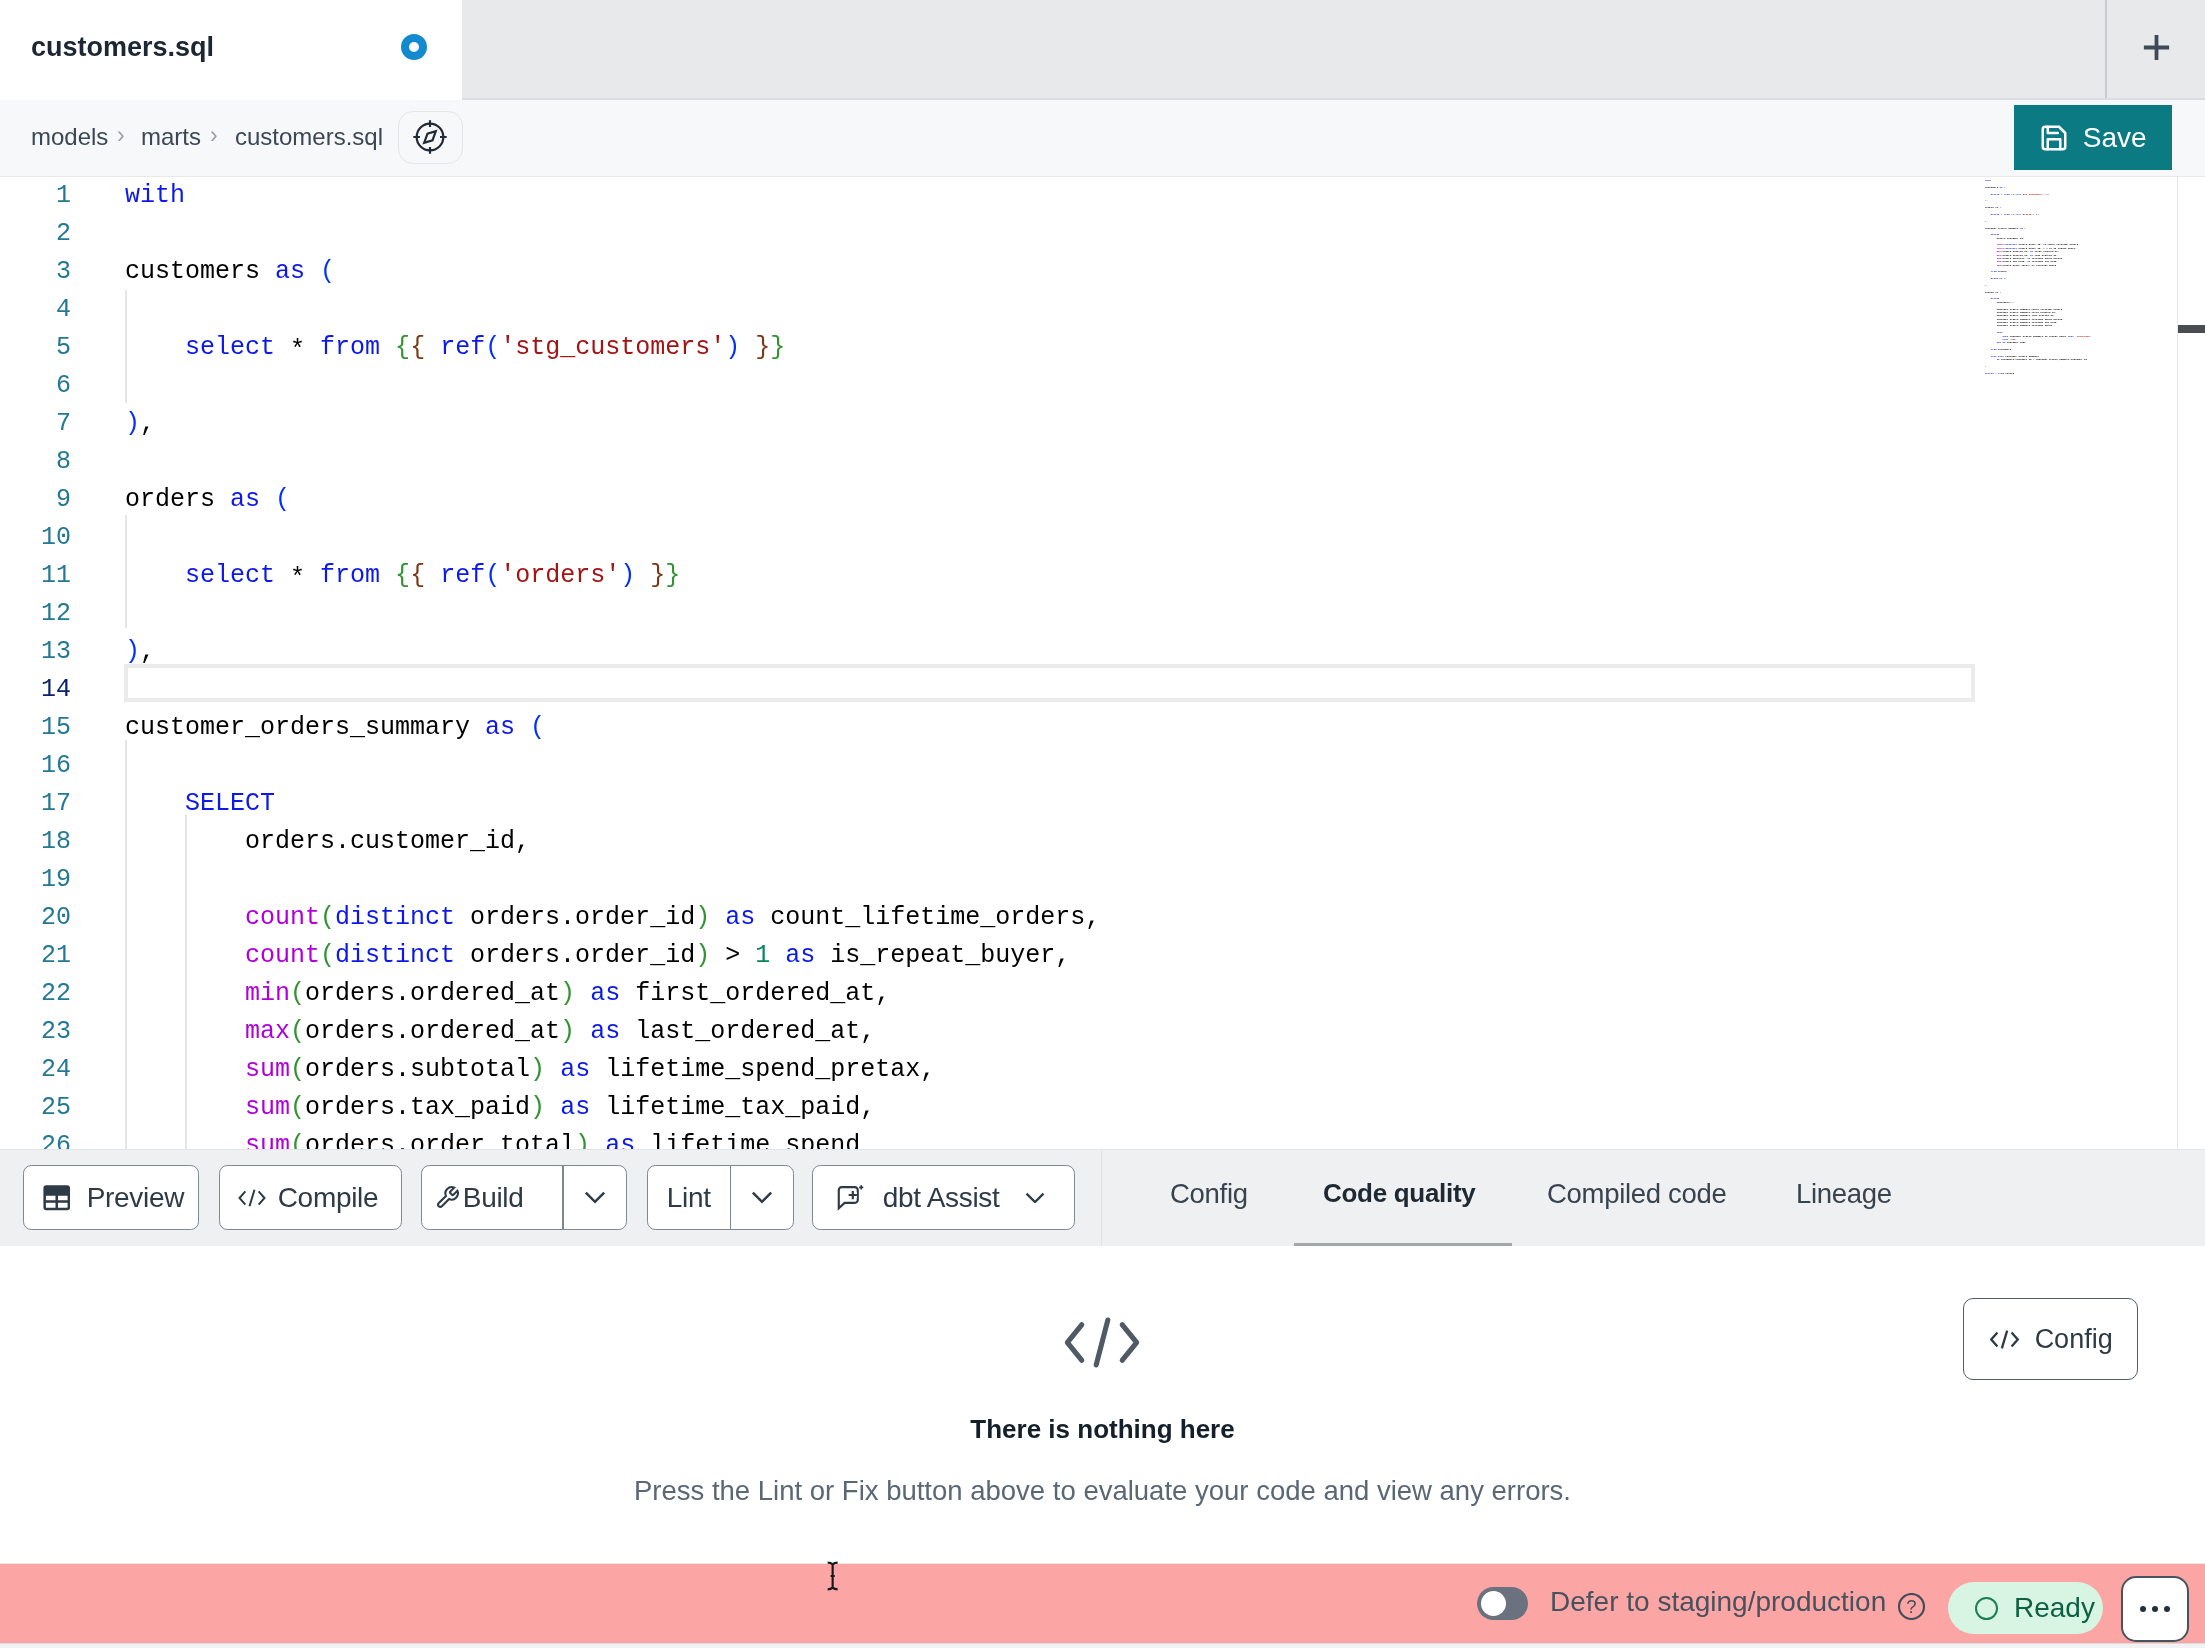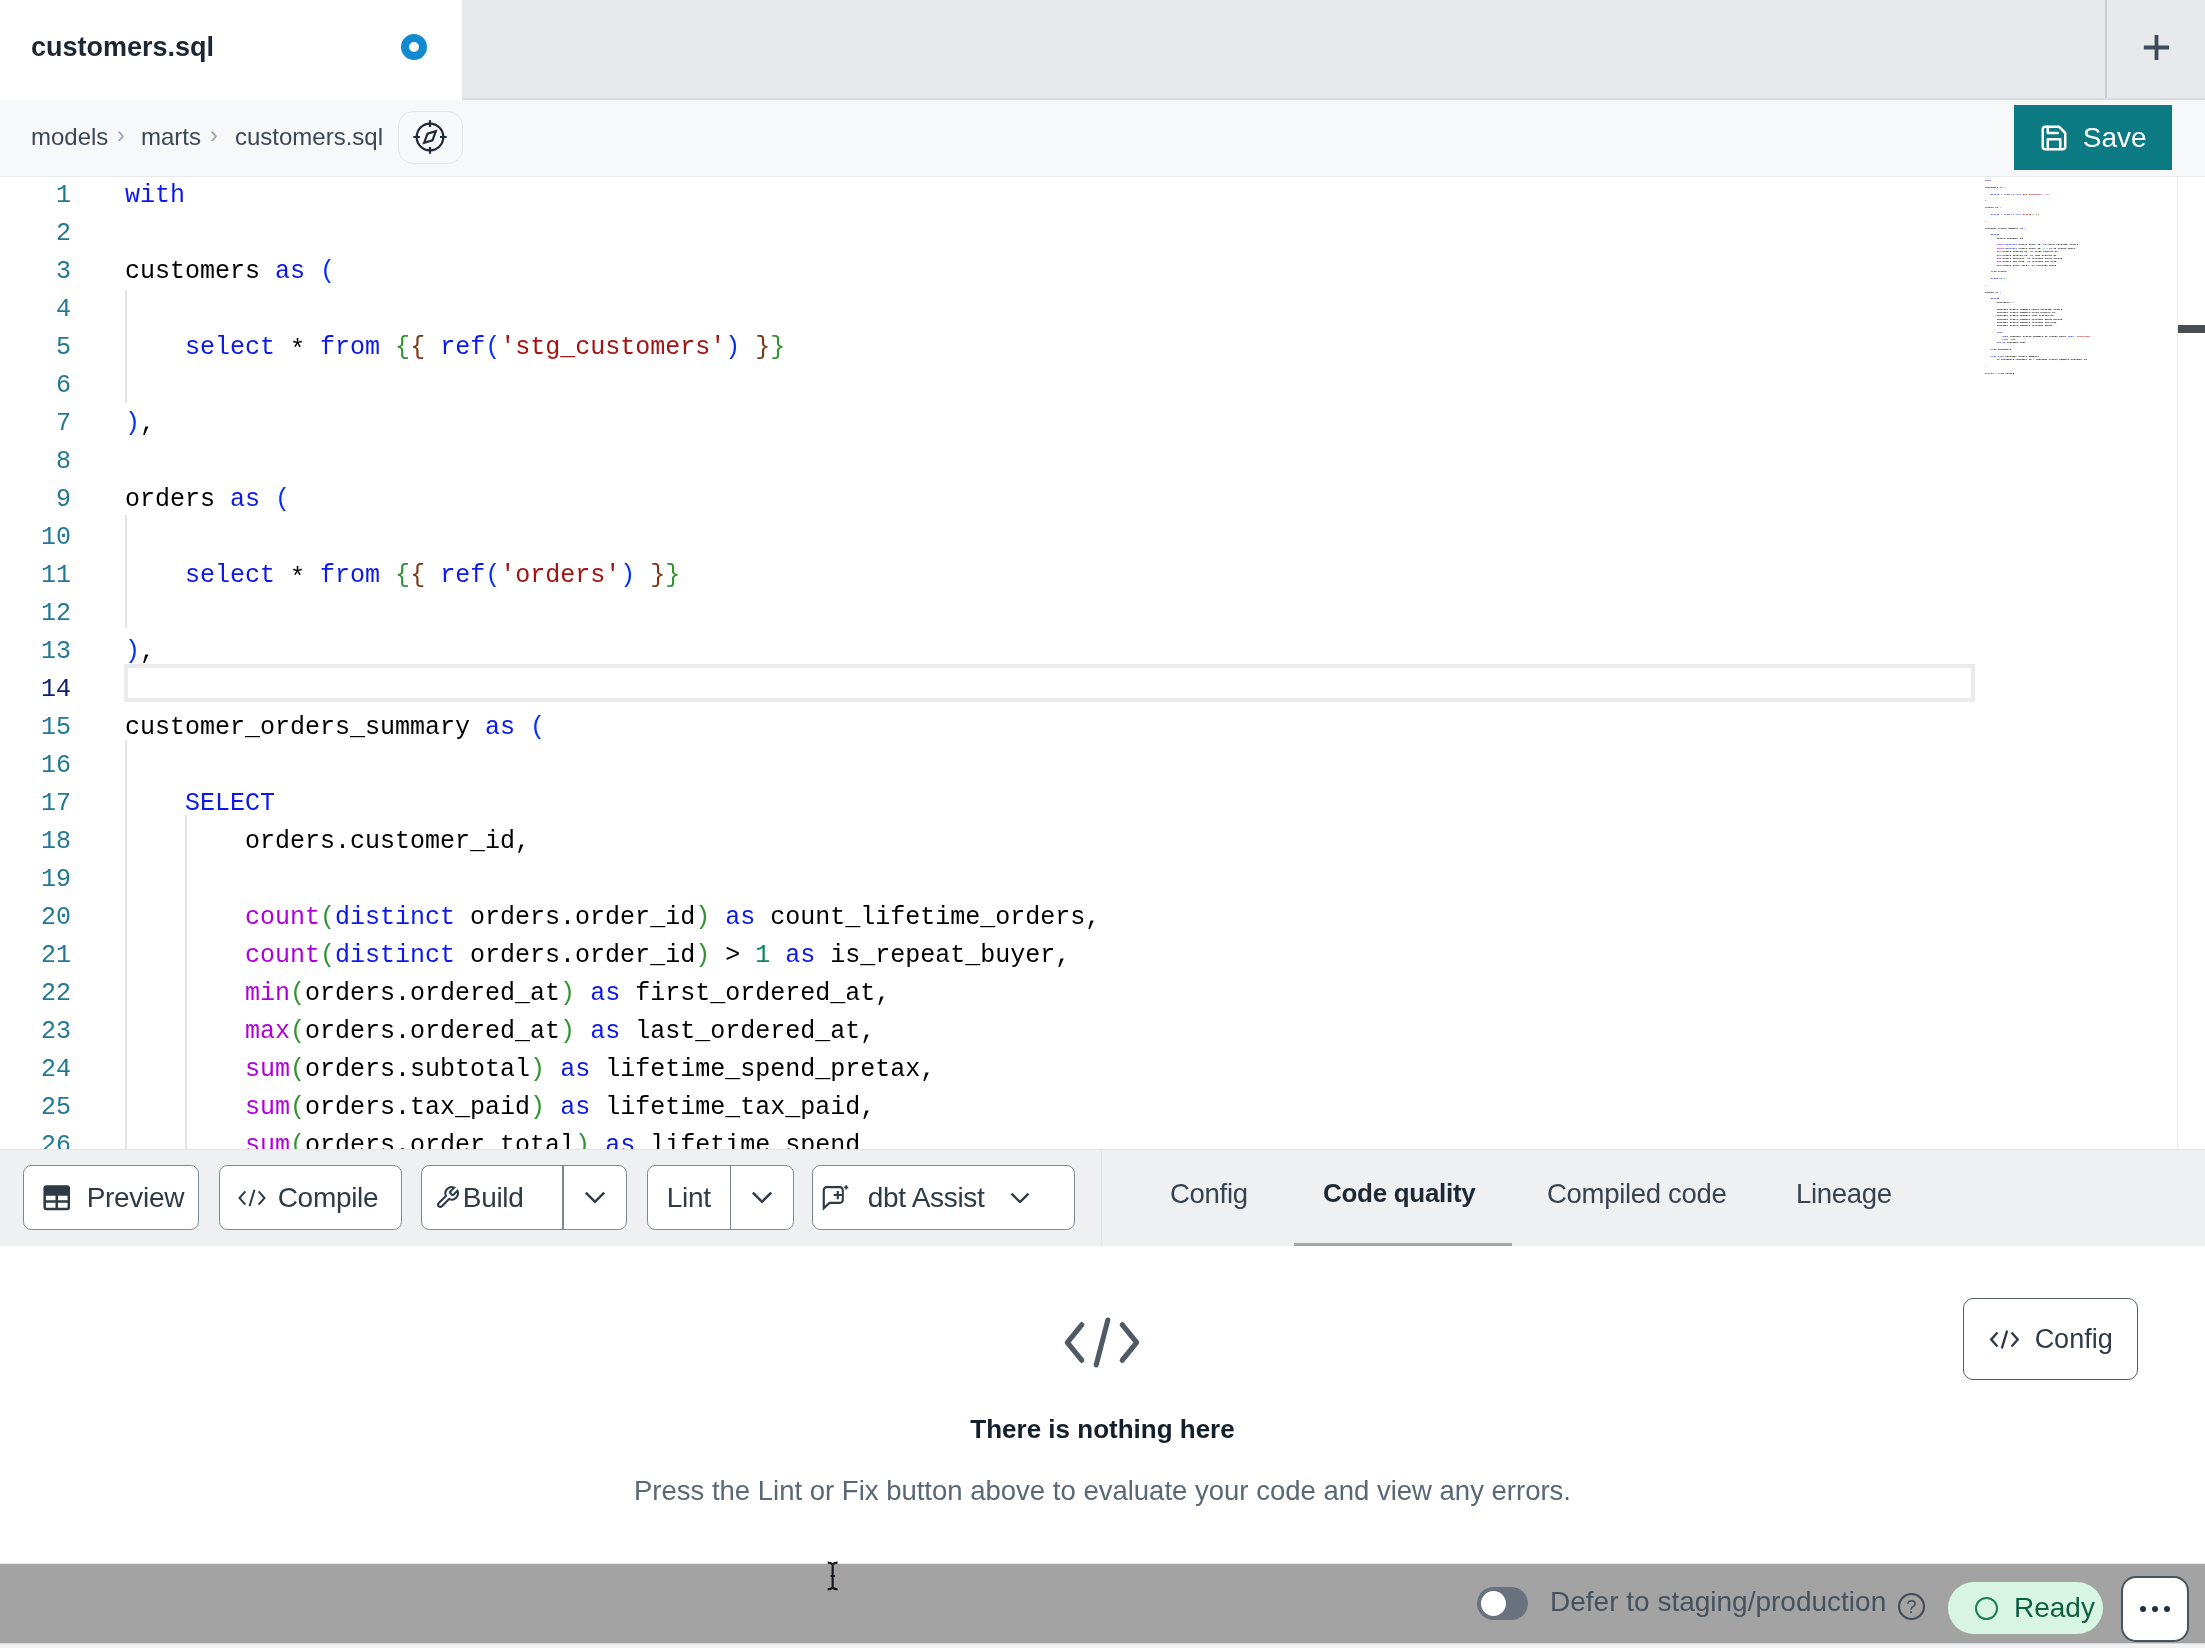"dbt Assist" div.seg { padding-left: 5px -> 20px }
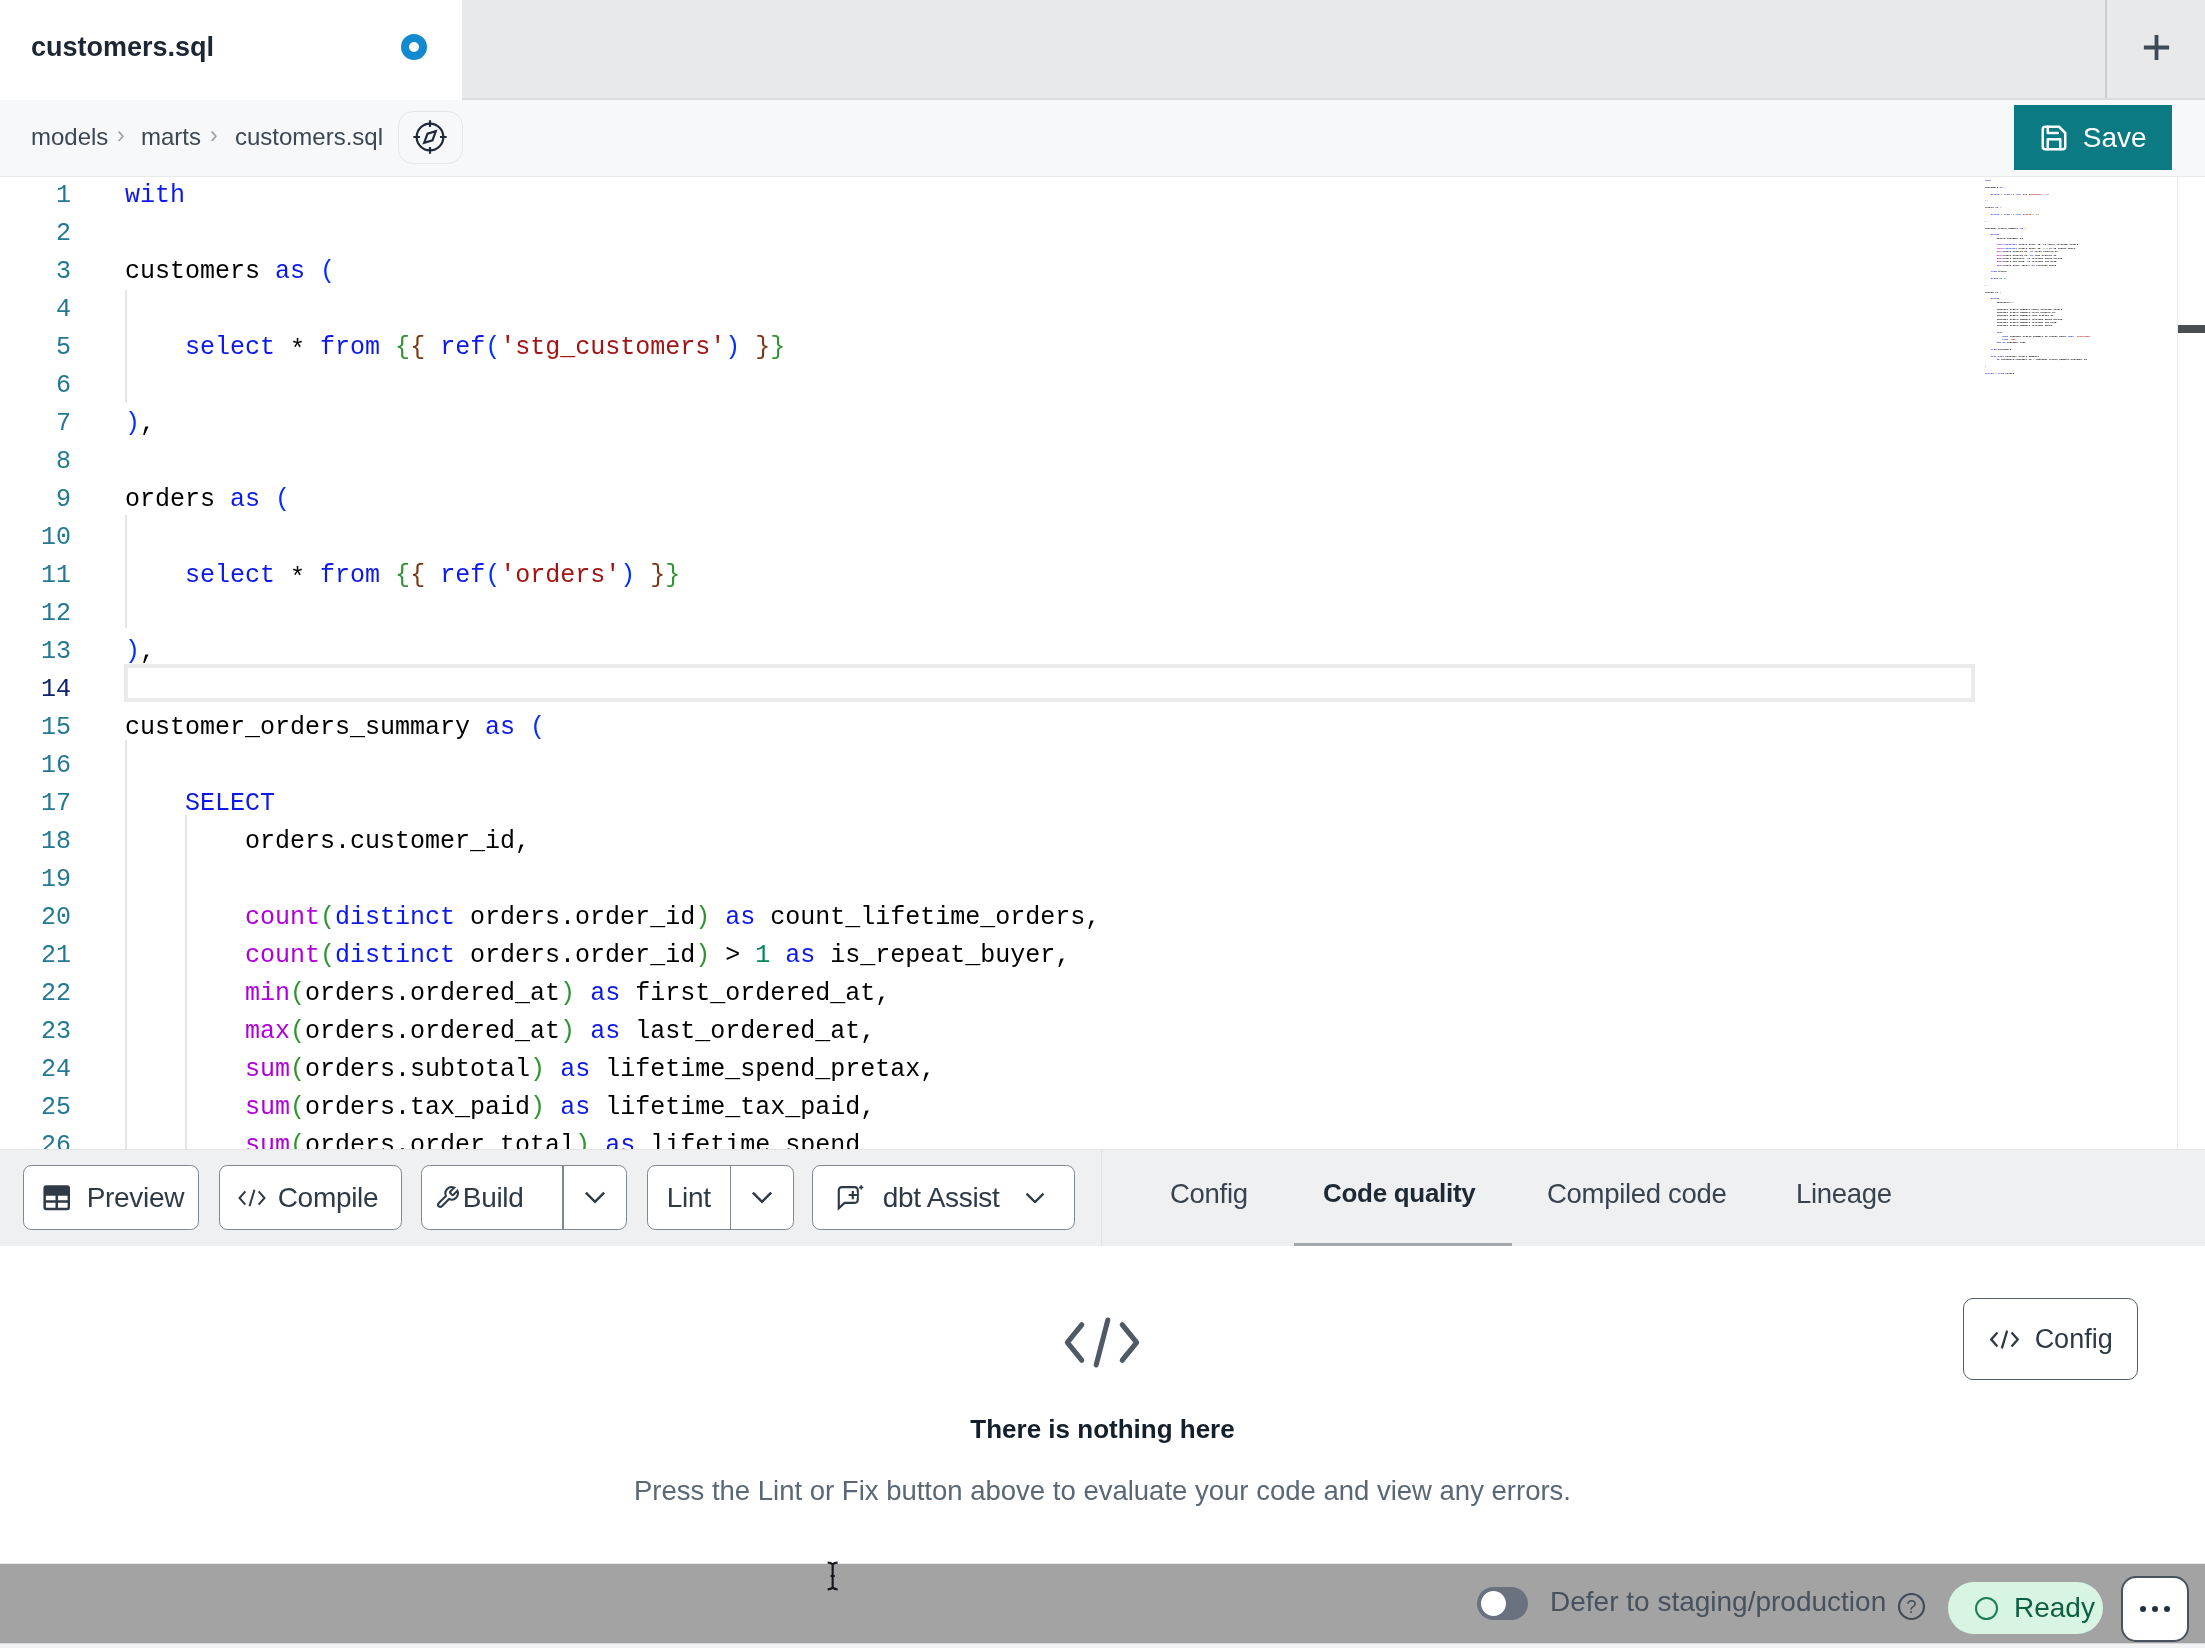"Defer to staging/production" #status { background: #a3a3a3 -> #fca5a5 }
